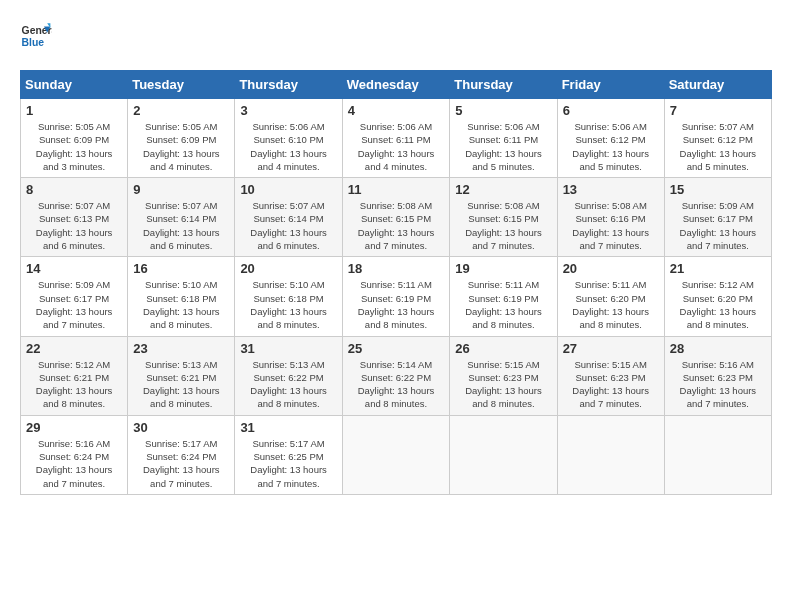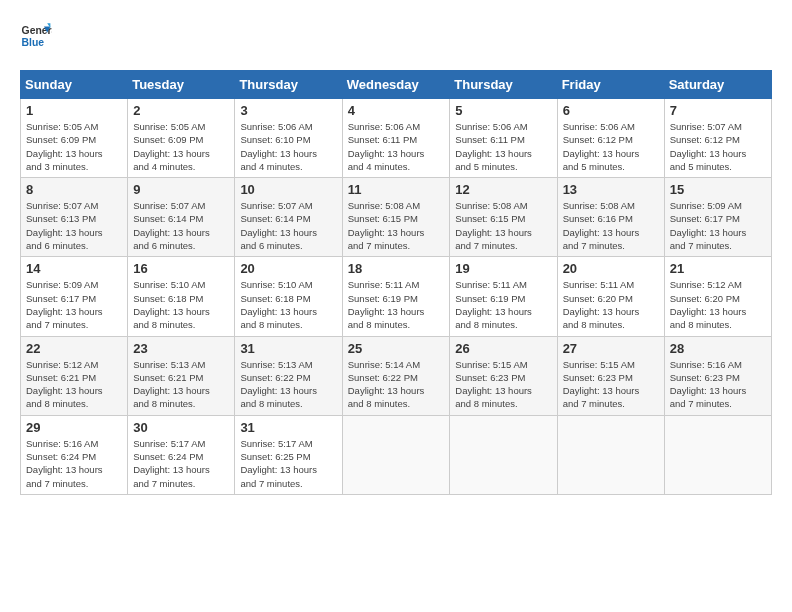"Sunrise: 5:05 AM" .day-info { text-align: none -> center }
